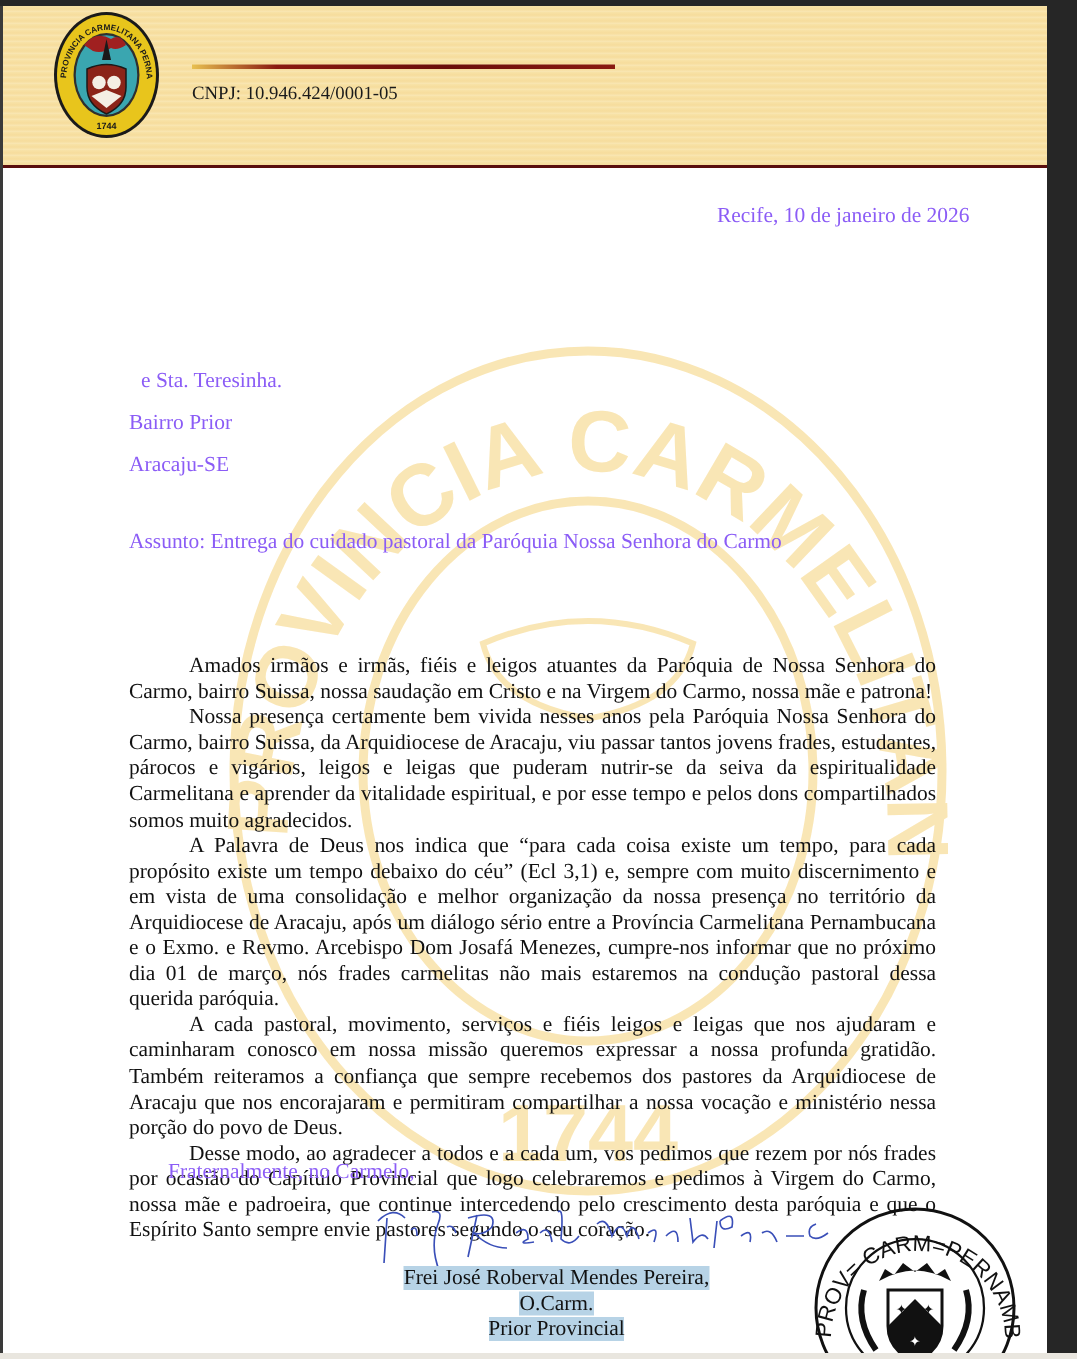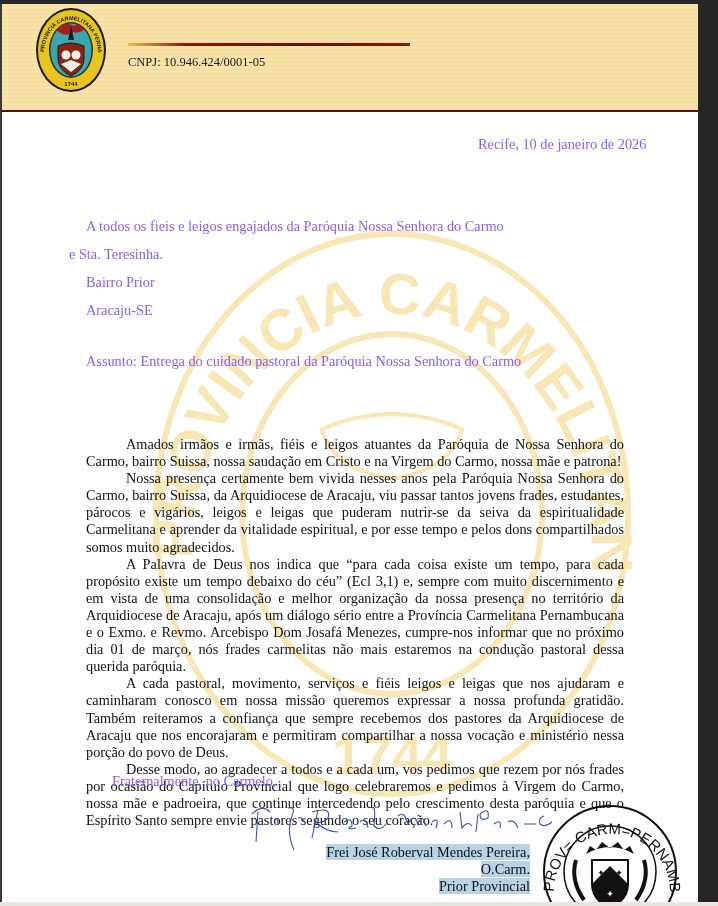"A todos os fieis e" div.text { html: <div>A todos os fieis e leigos engajados da Paróquia Nossa Senhora do Carmo</div> -> none }
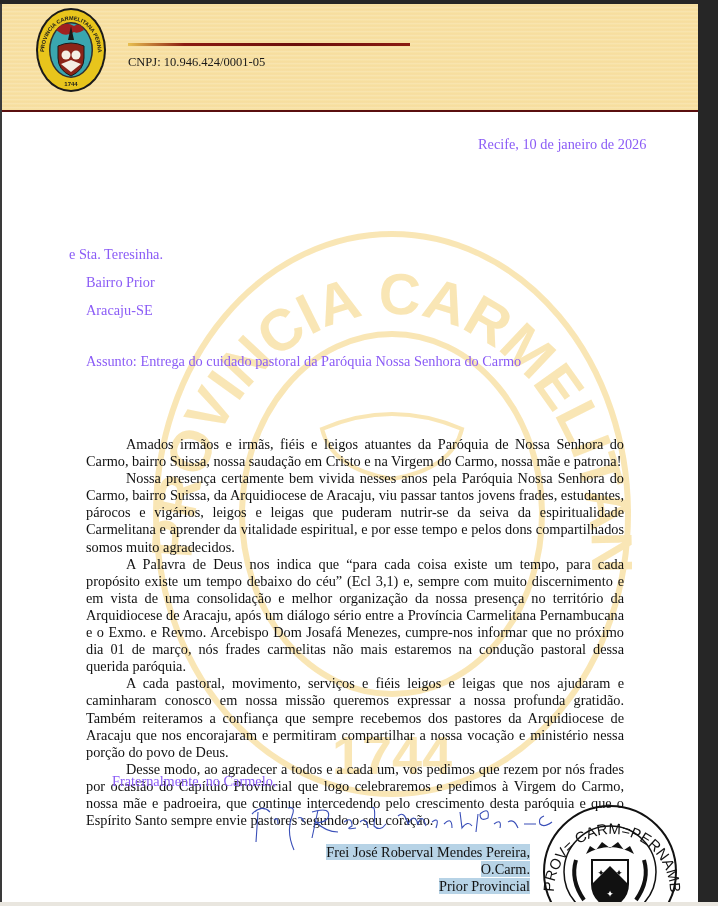"e Sta. Teresinha." div.text { left: 67px -> 92px }
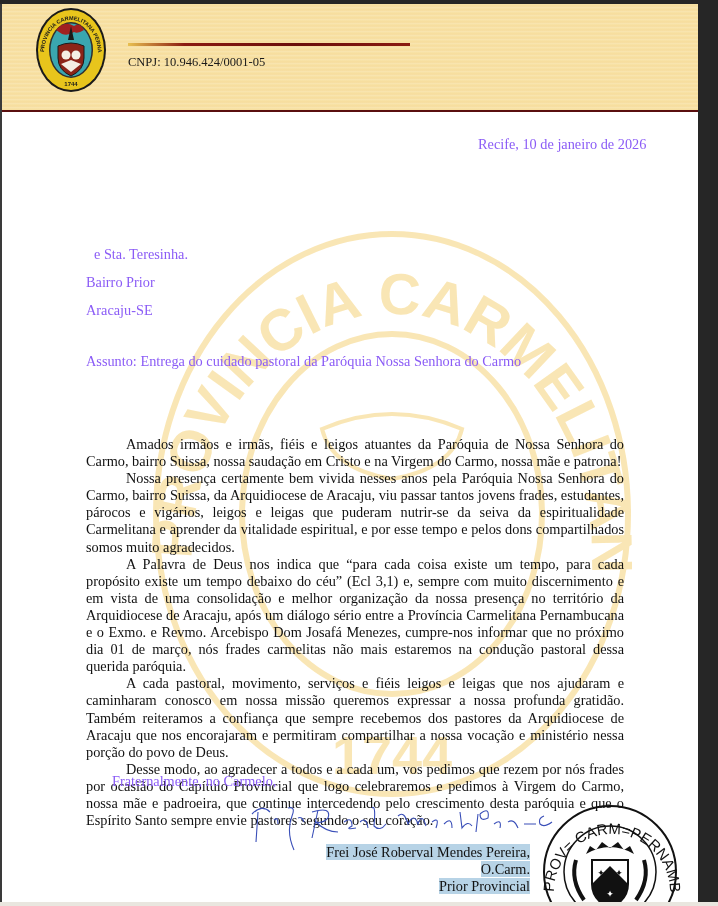"Frei José Roberval Mendes Pereira," .signer { left: 272px -> 241px; text-align: right -> center }
